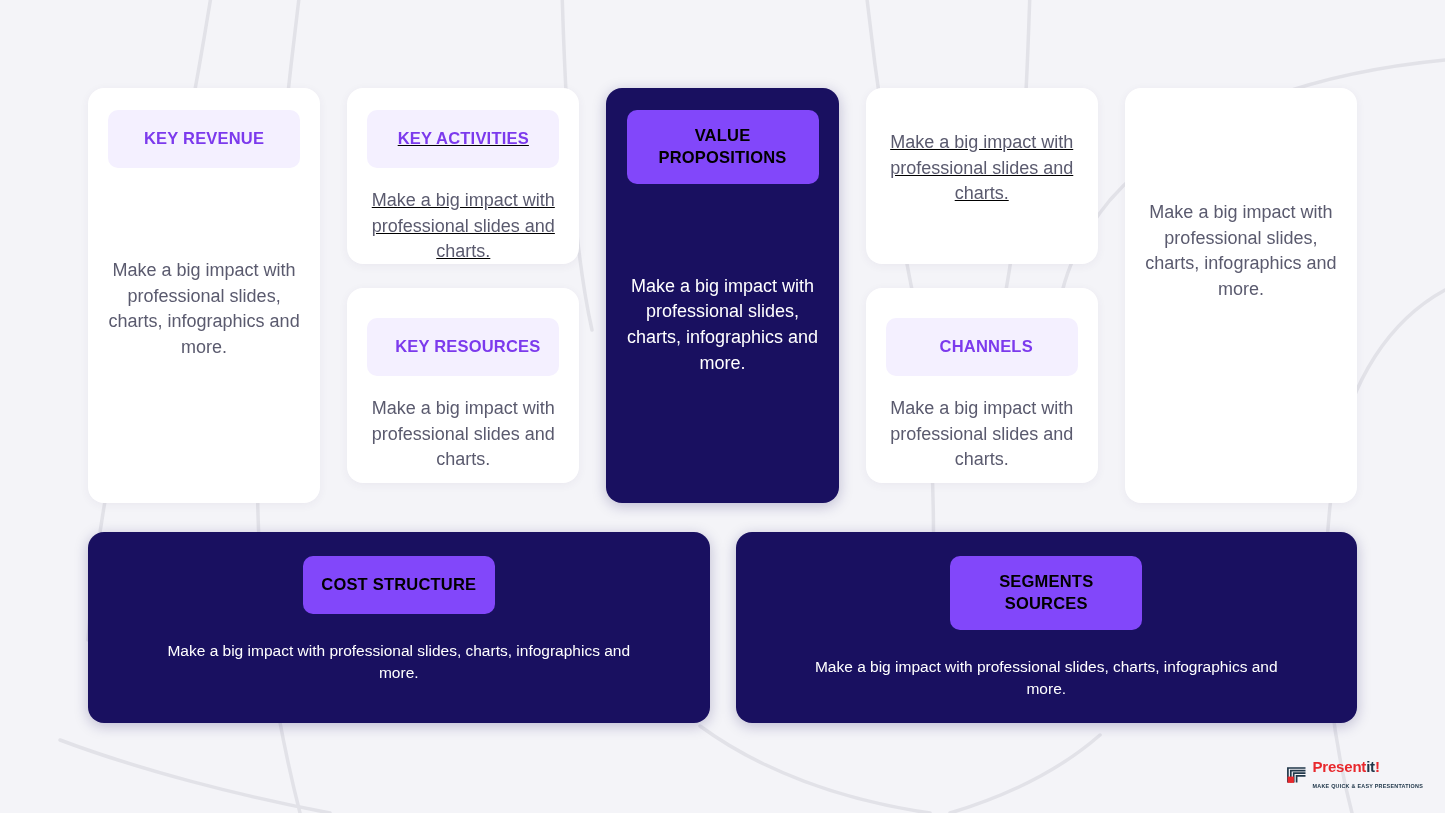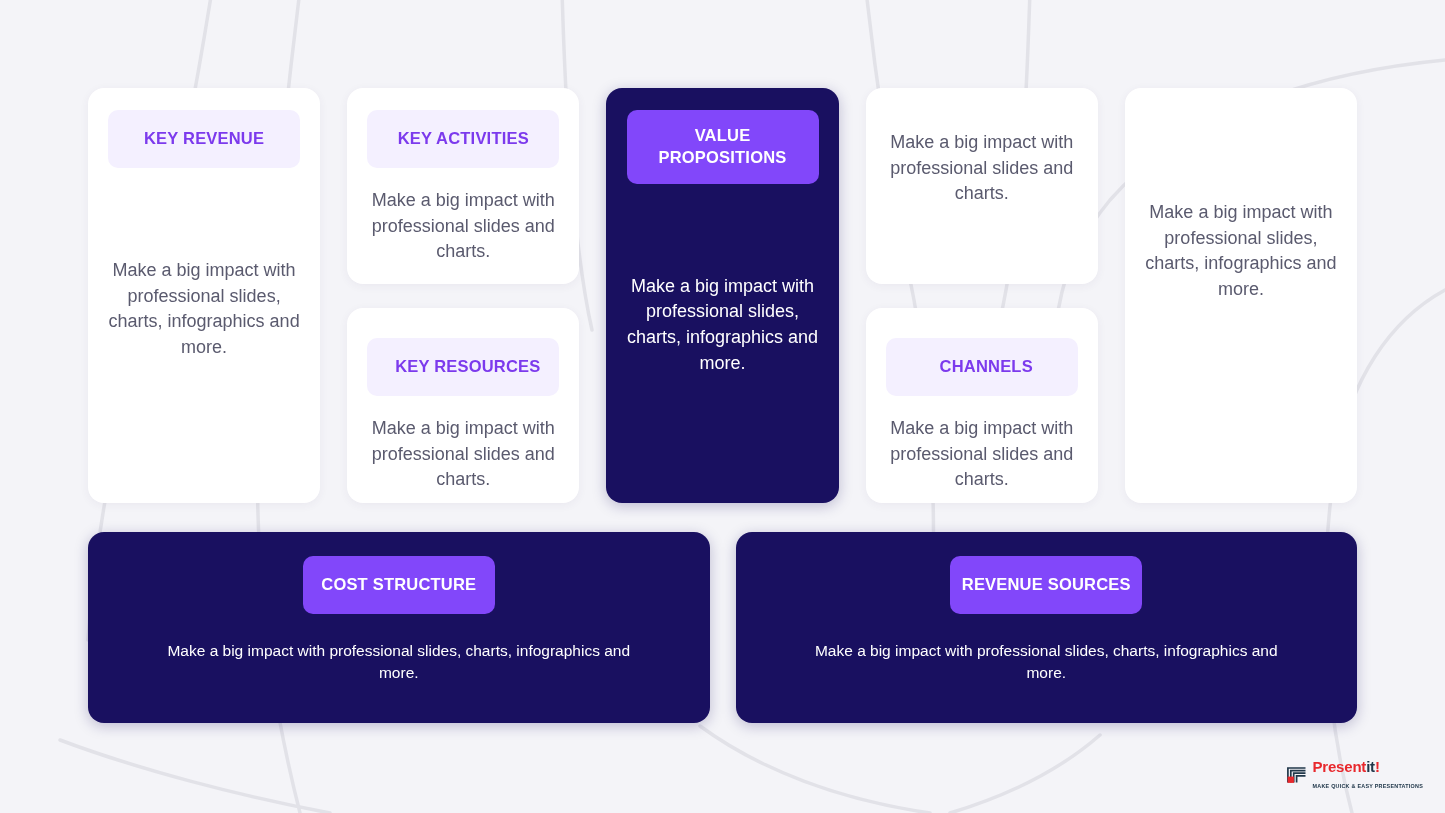"KEY ACTIVITIES" .card.half-top { height: 196px -> 176px; text-decoration: none -> underline }
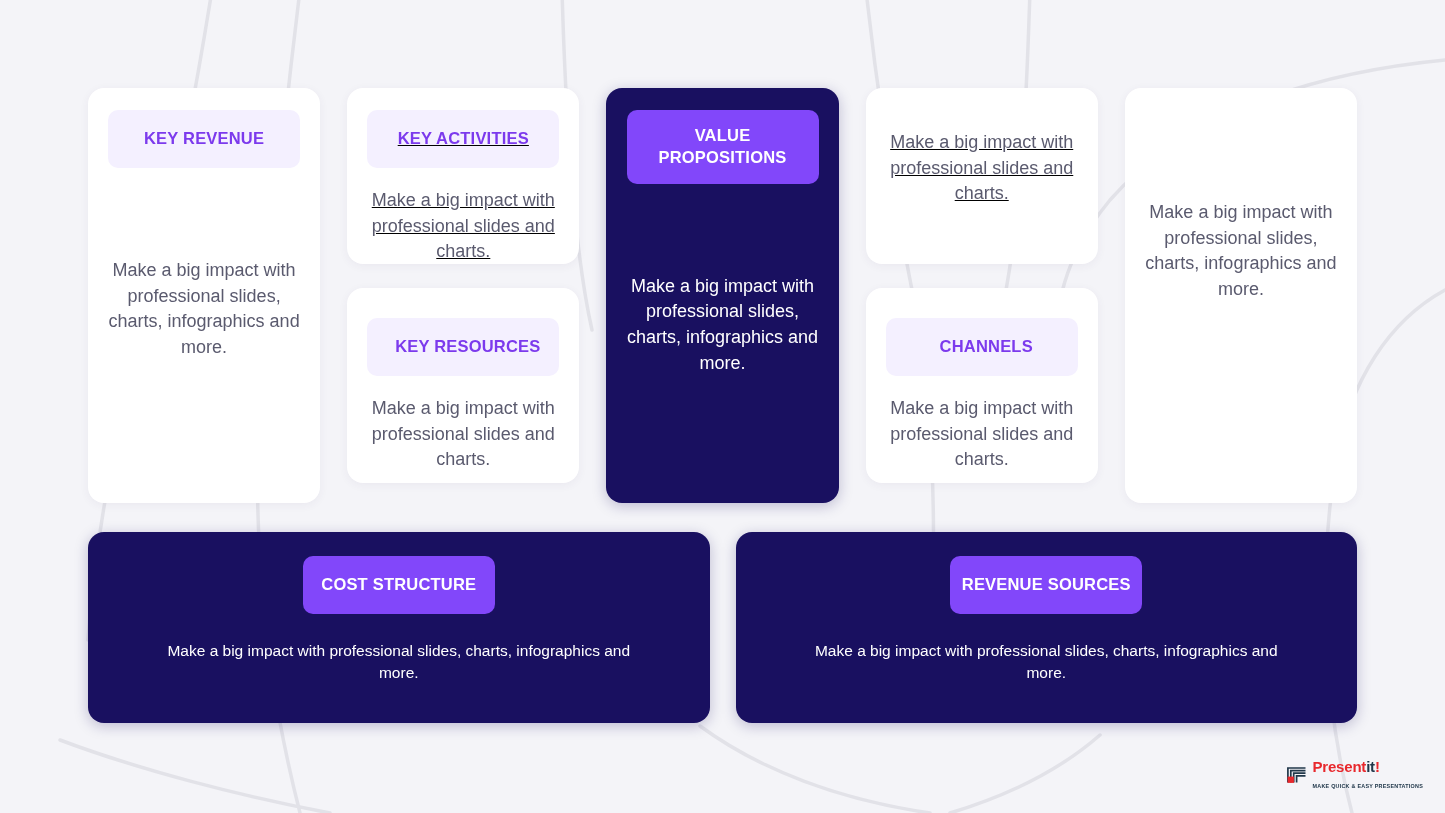"VALUE PROPOSITIONS" .pill.bright { color: #ffffff -> #000000 }
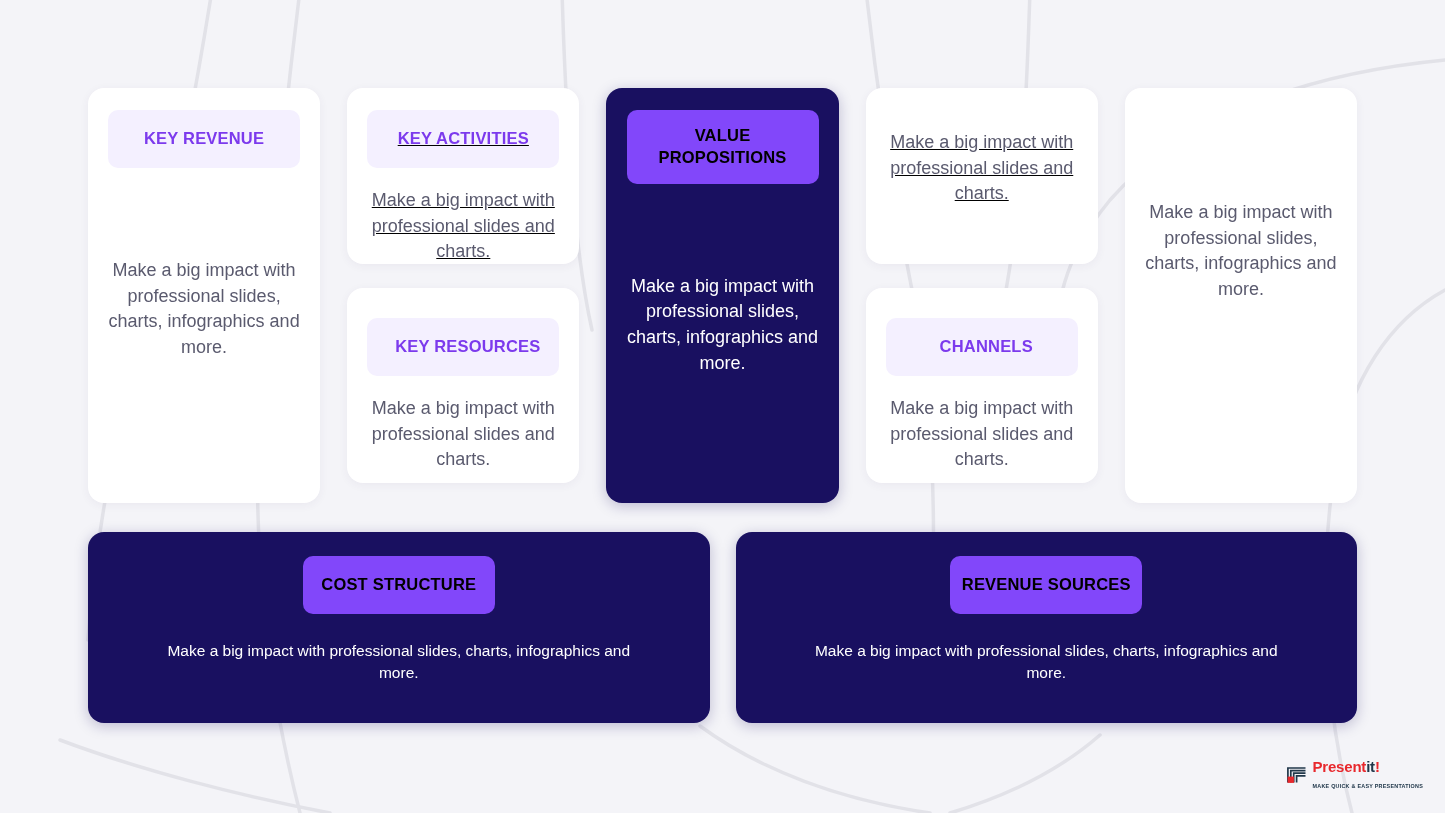"REVENUE SOURCES" div.pill { text: REVENUE -> SEGMENTS }
